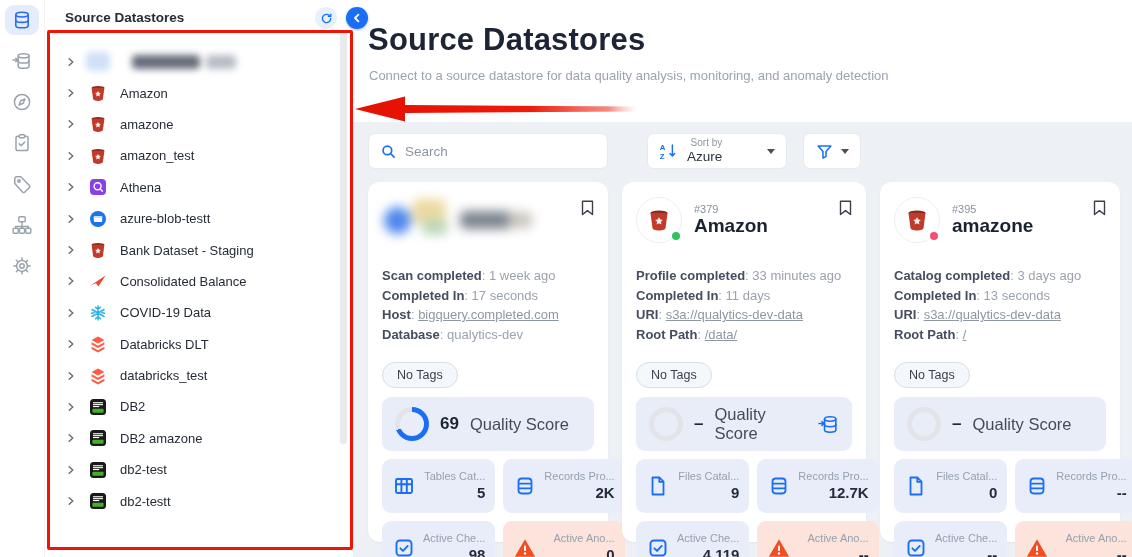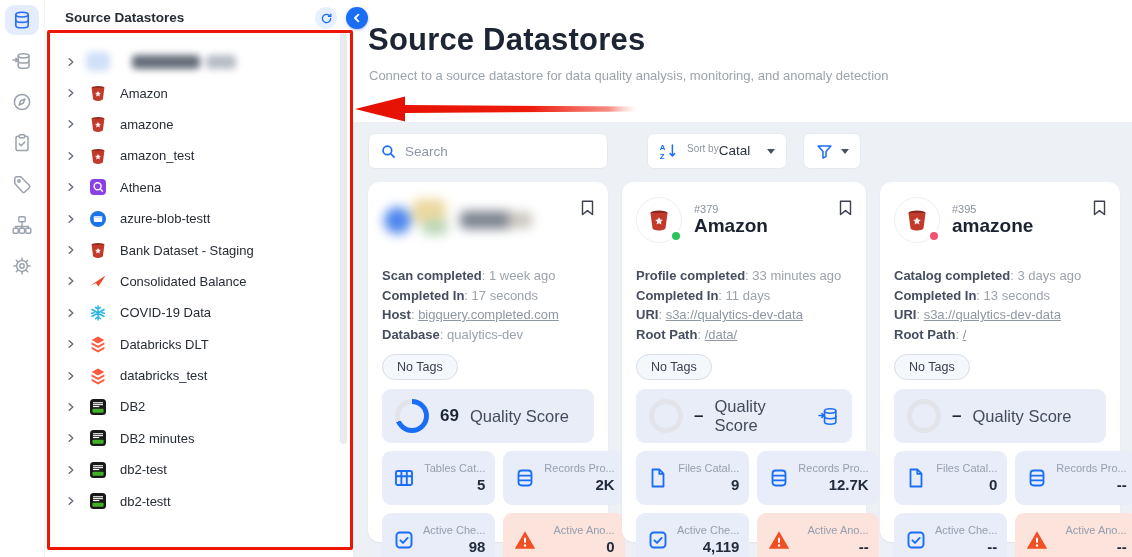"Sort by" .sort-text { flex-direction: none -> column }
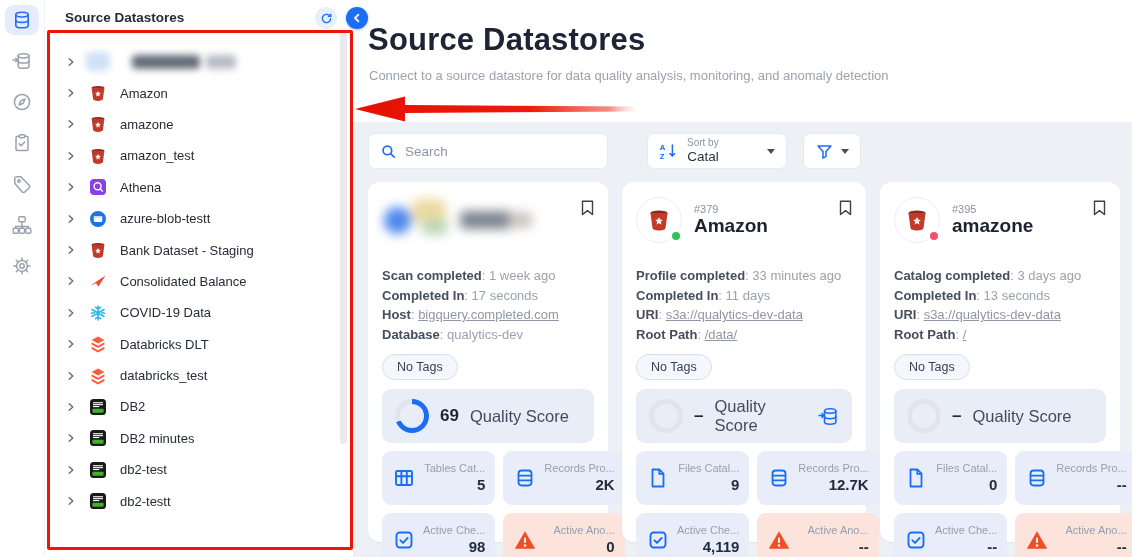"Catal" span.sort-value { text: Catal -> Azure }
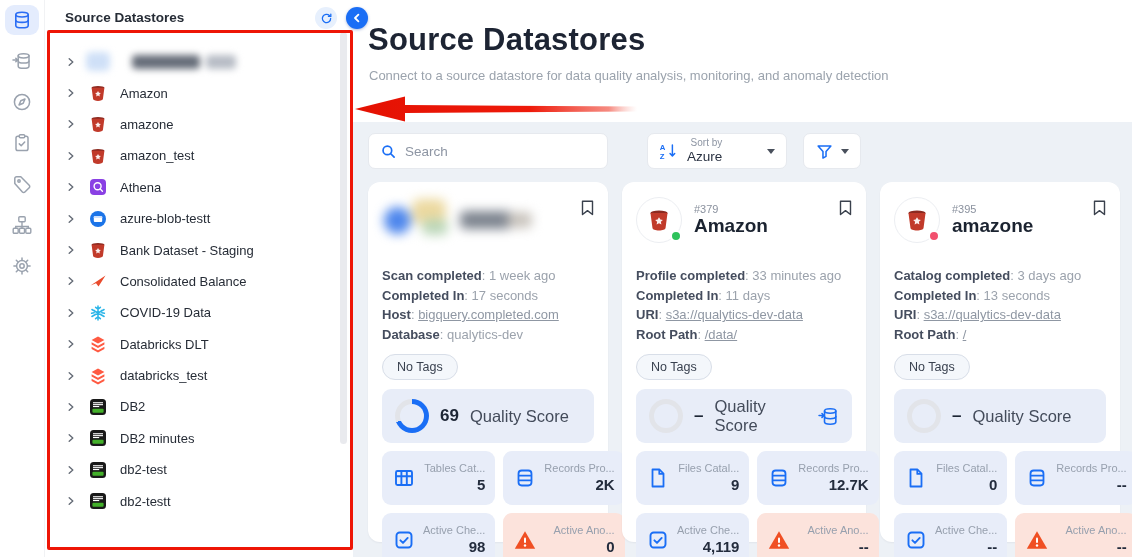"No Tags" .tags-pill { margin-top: 10px -> 18px }
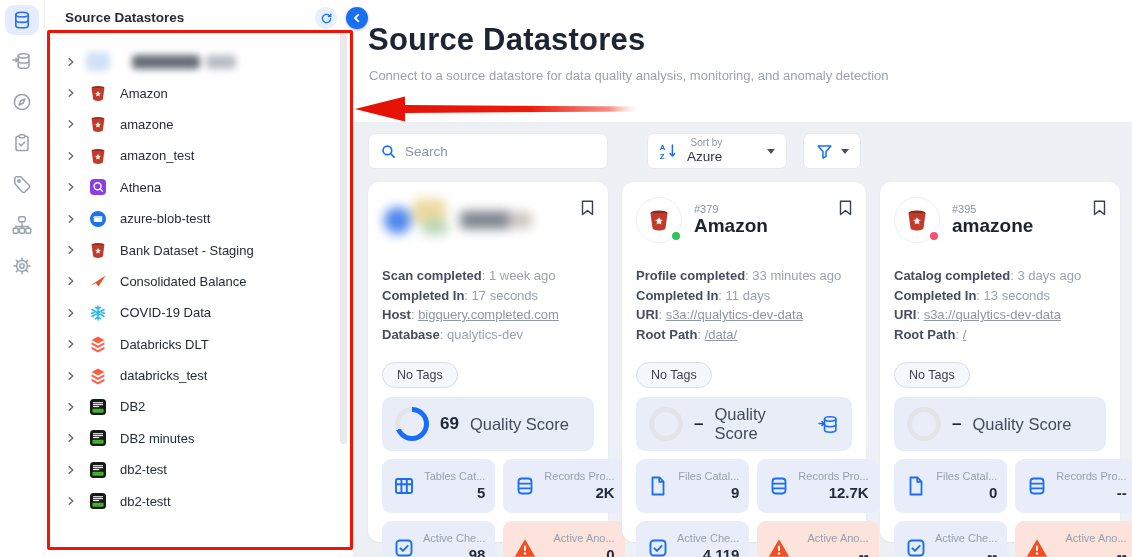"DB2 minutes" span.side-label { text: minutes -> amazone }
